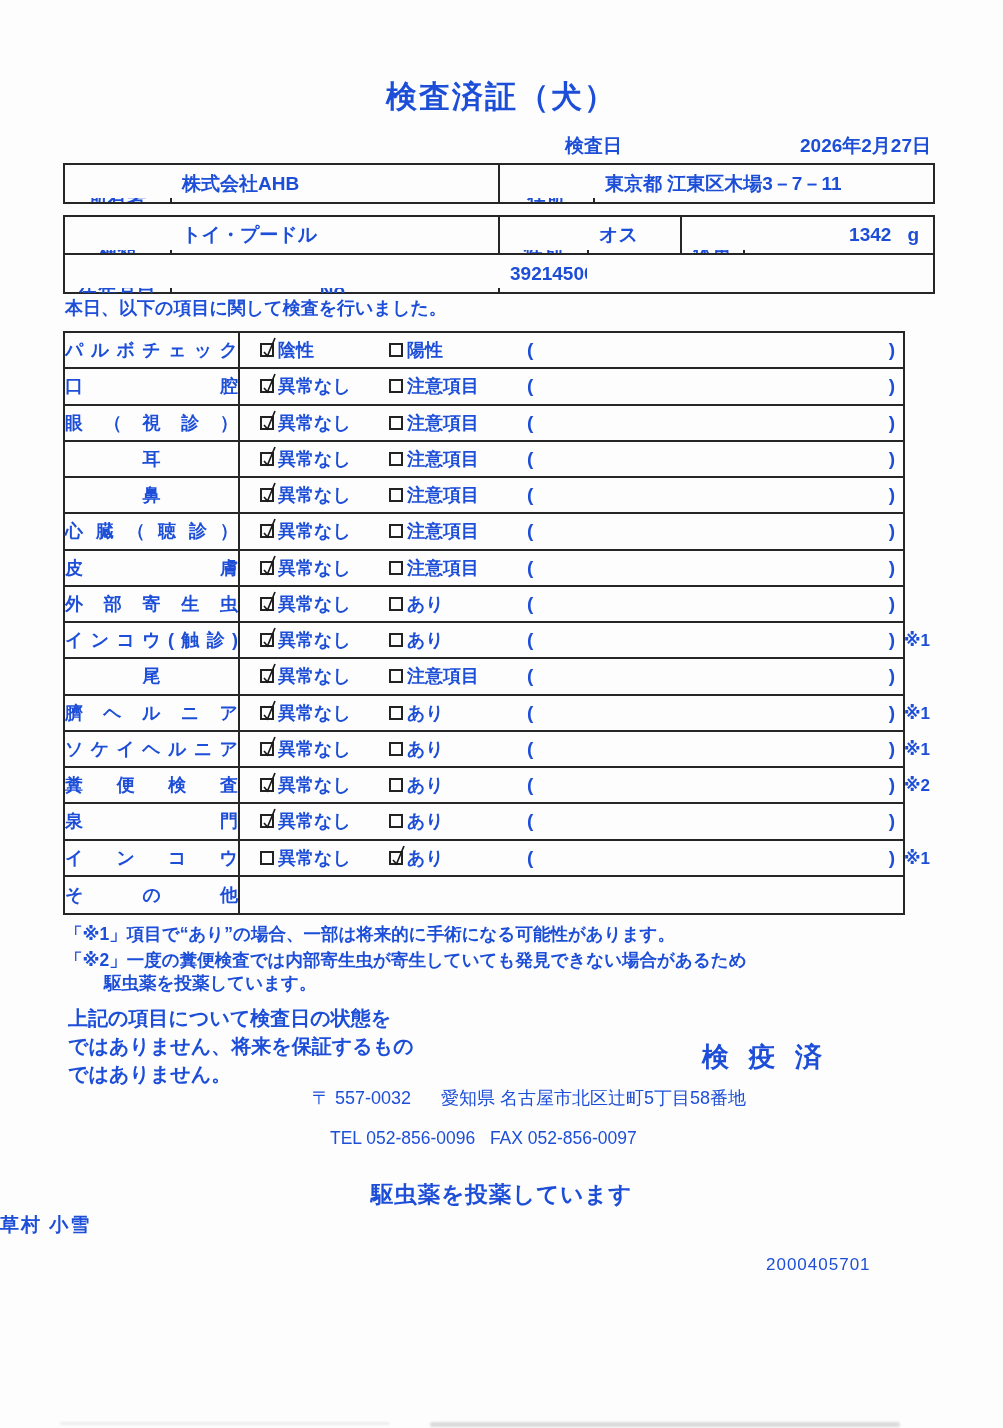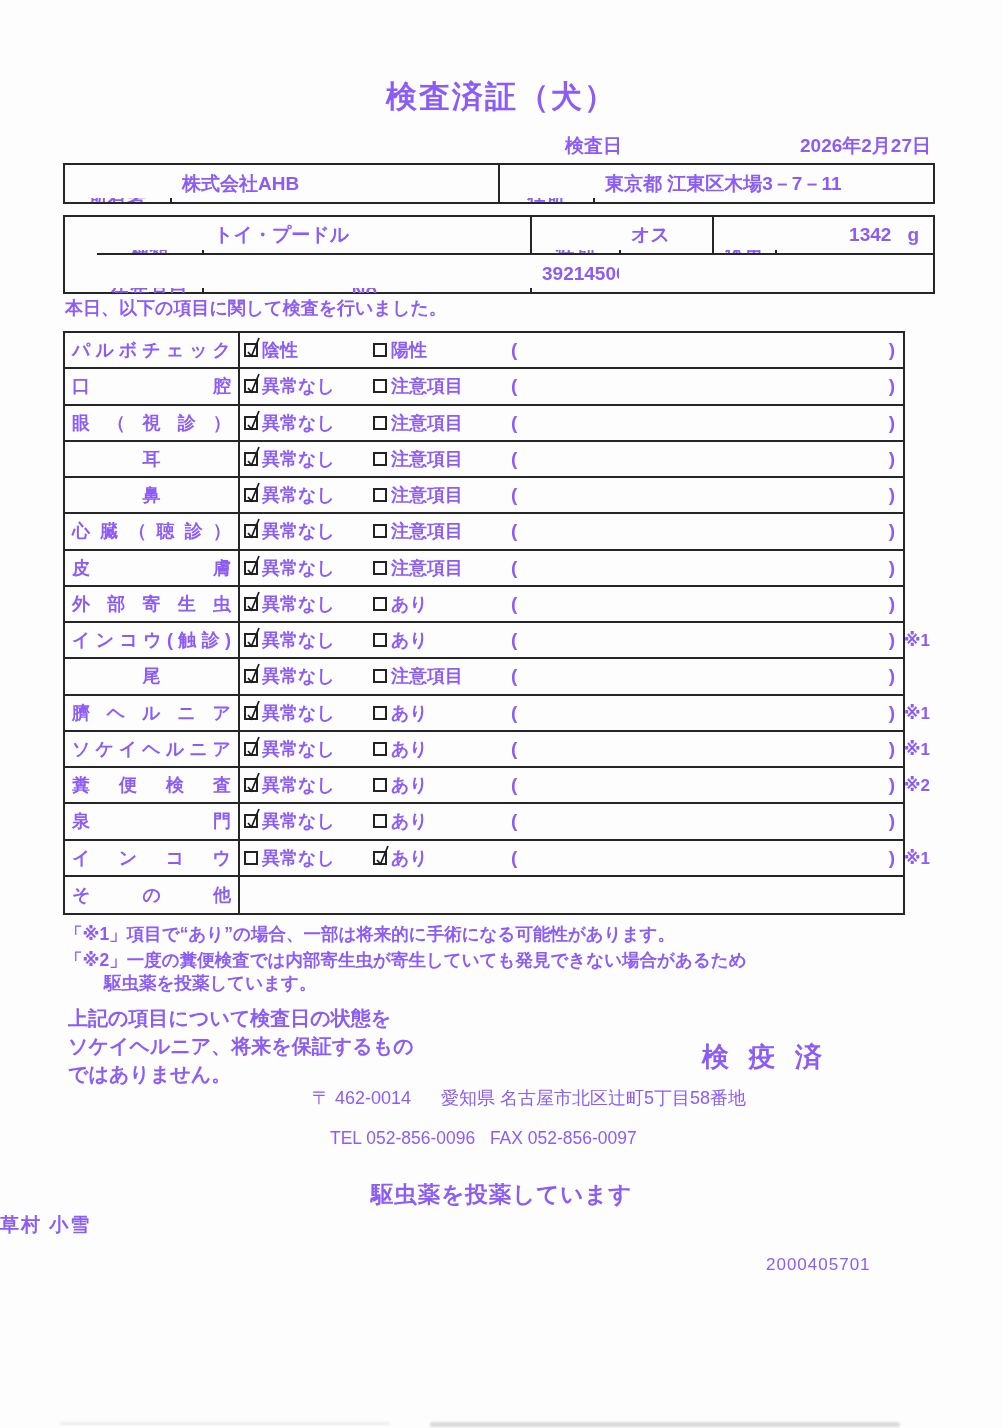"検査済証（犬）" .page { color: #8b5cf6 -> #1d4ed8 }
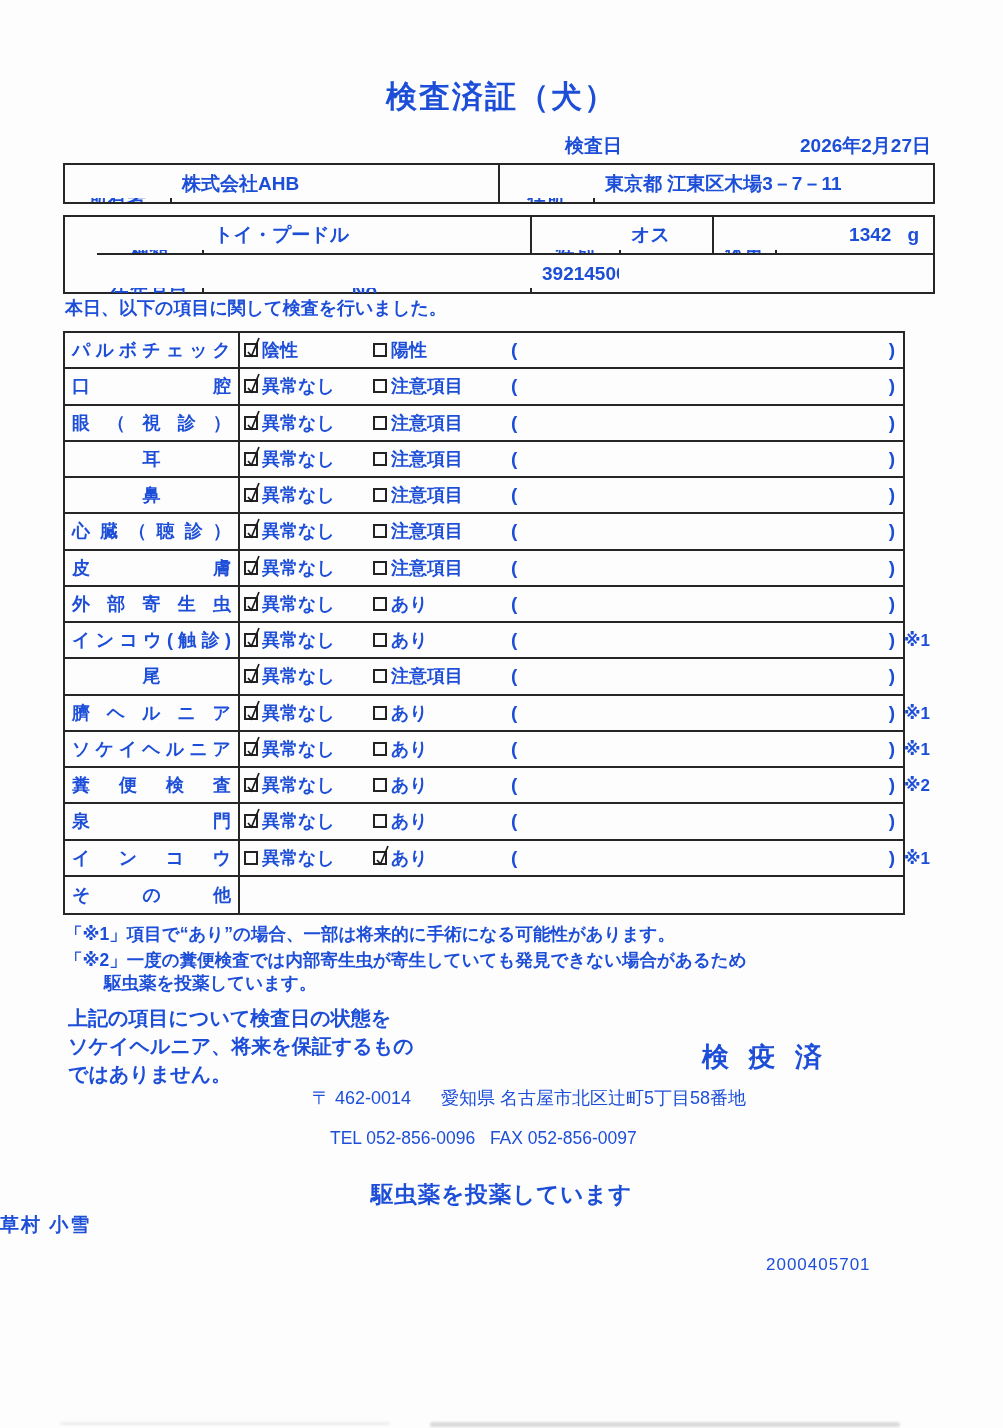"種類" .t2 { padding-left: 32px -> none }
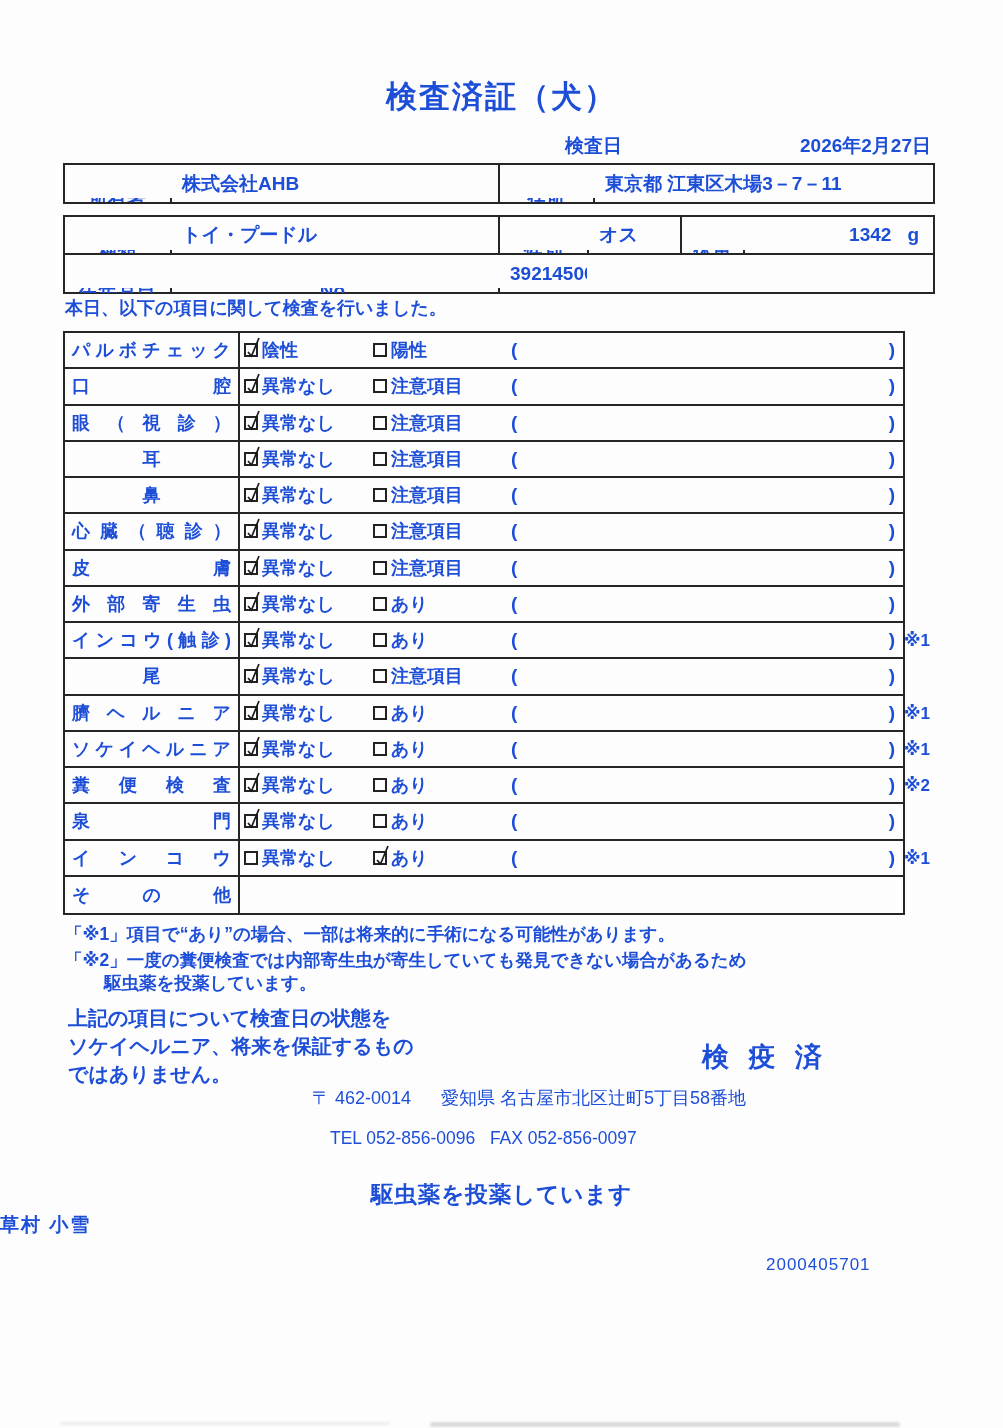"パルボチェック" .elabel-cell { padding: 0 7px -> 0 0 }
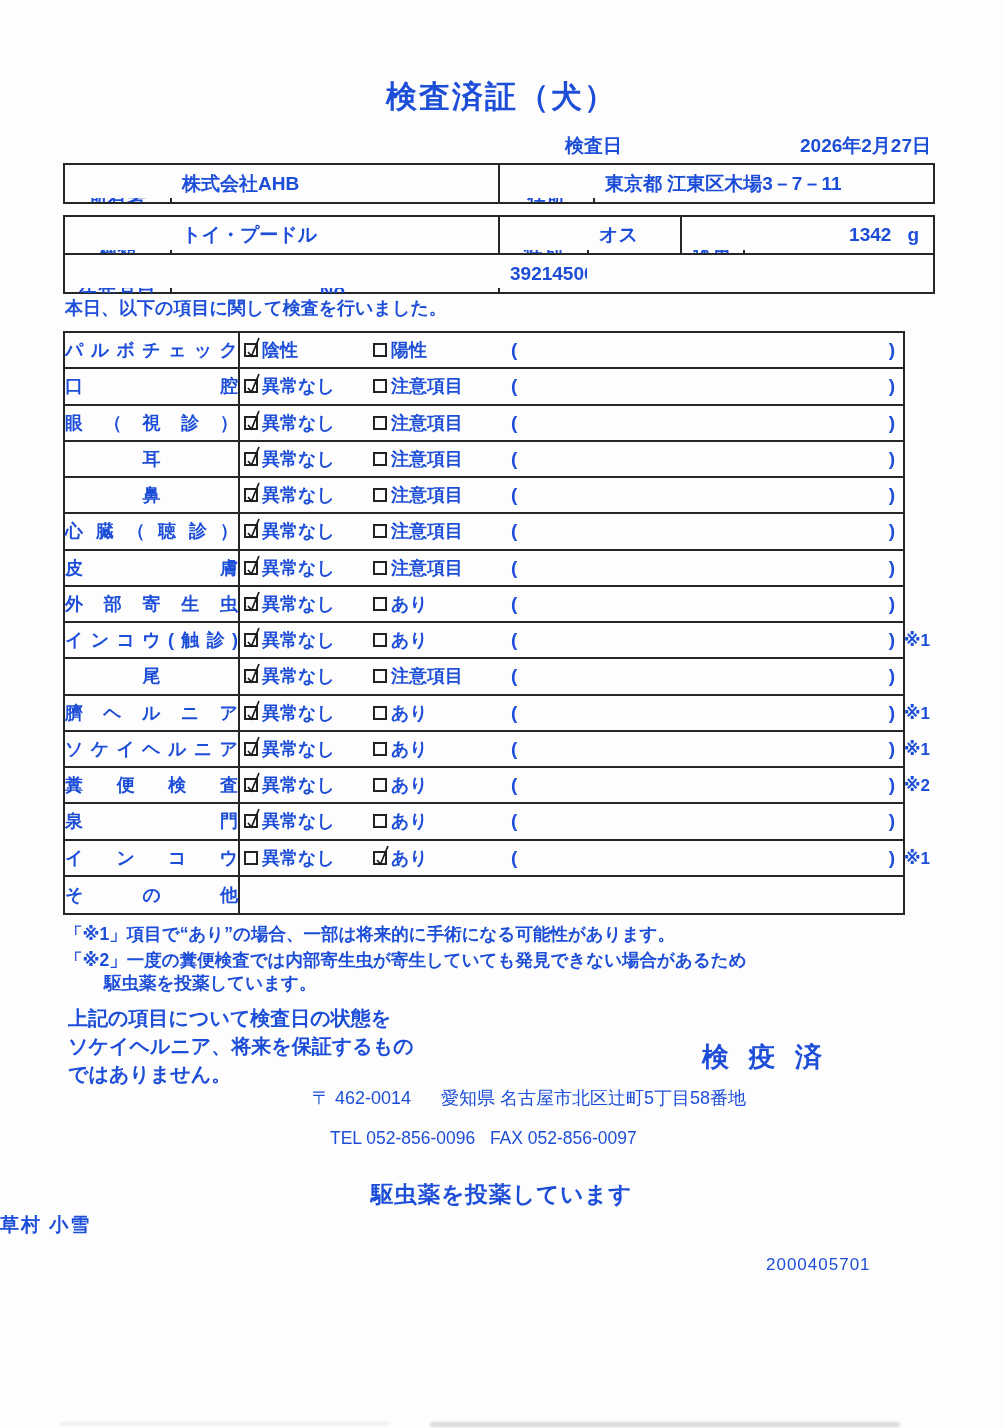"陰性" .opts { padding-left: 4px -> 20px }
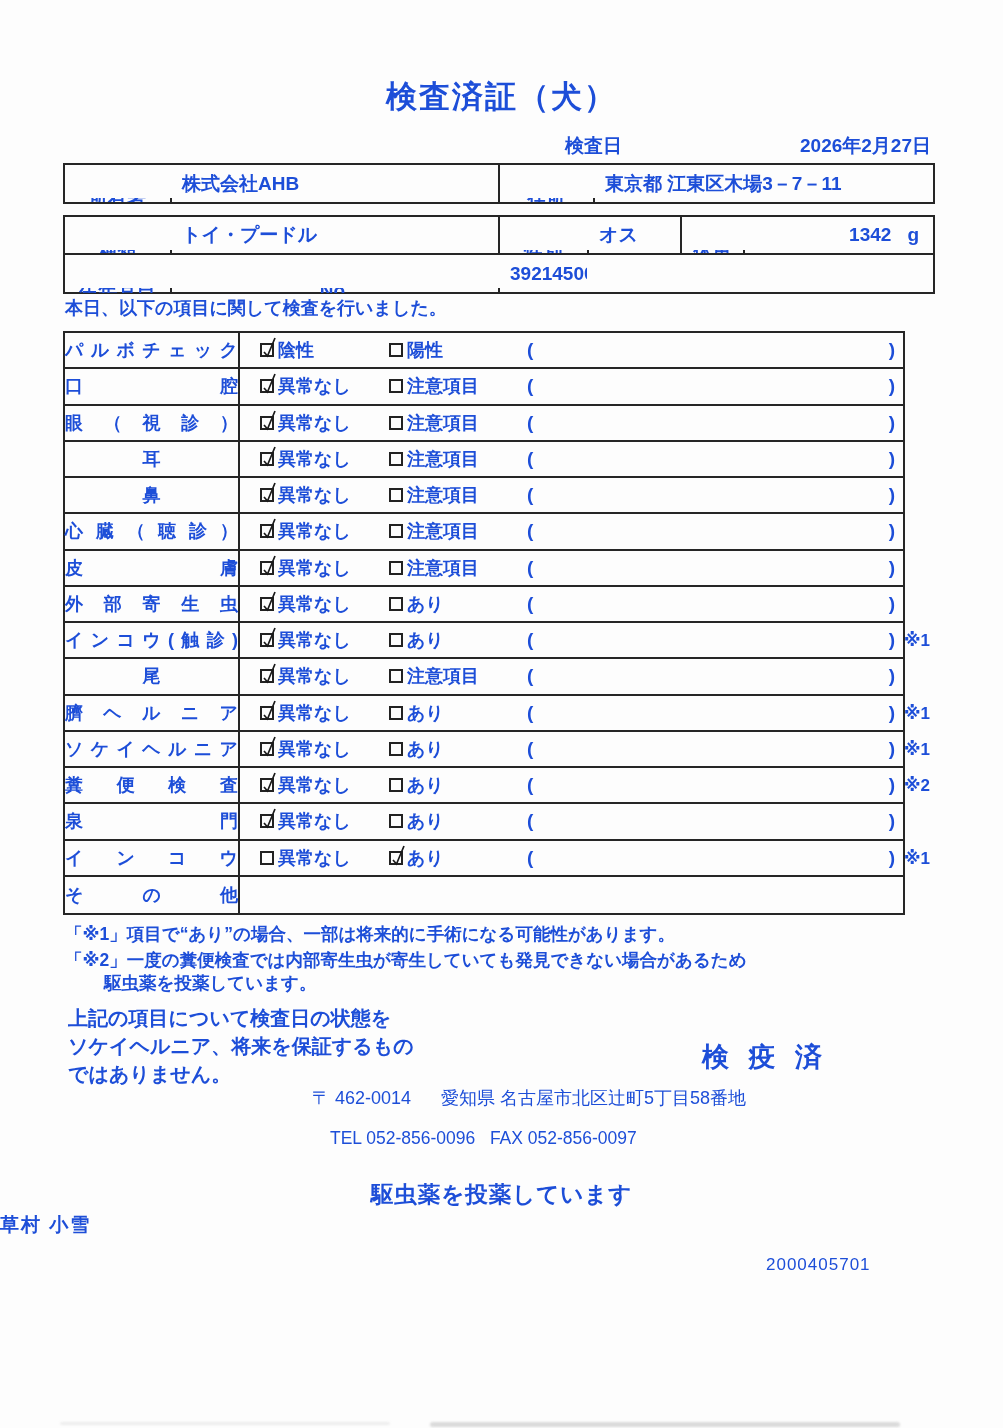"ソケイヘルニア、将来を保証するもの" div { text: ソケイヘルニア -> ではありません }
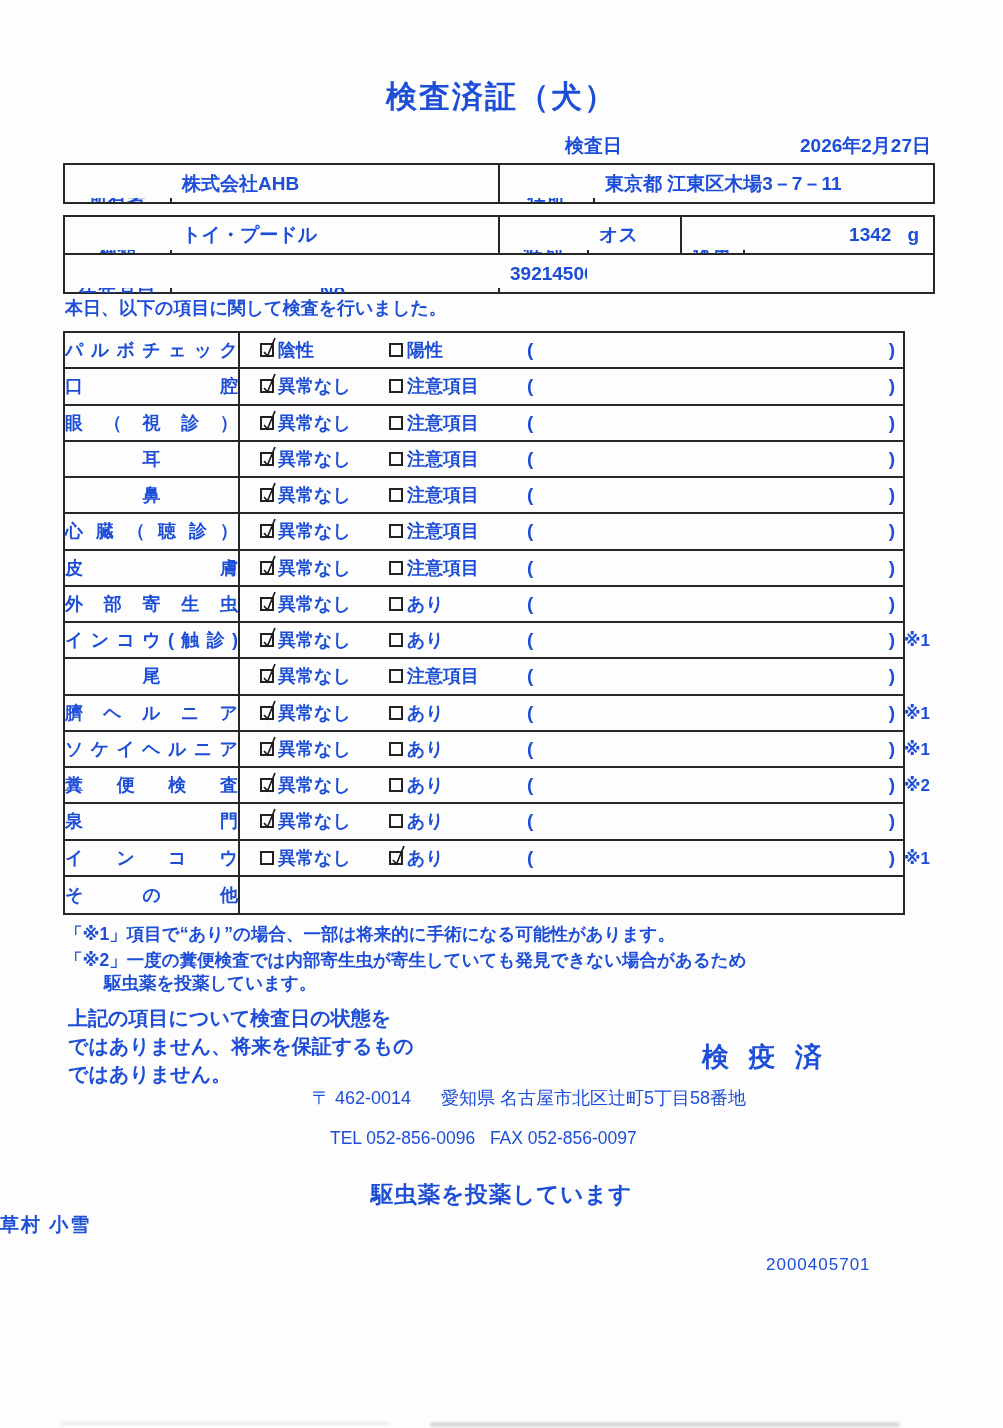"〒 462-0014 愛知県 名古屋市北区辻町5丁目58番地" div.abs { text: 462-0014 -> 557-0032 }
